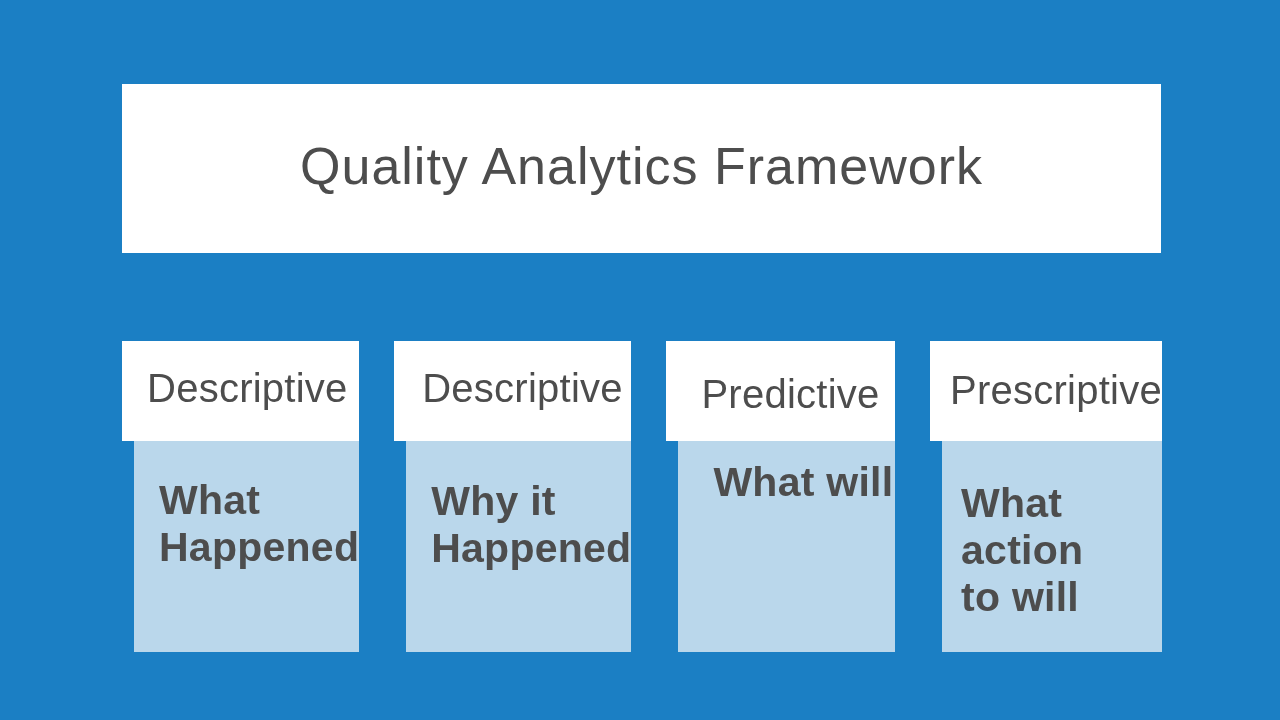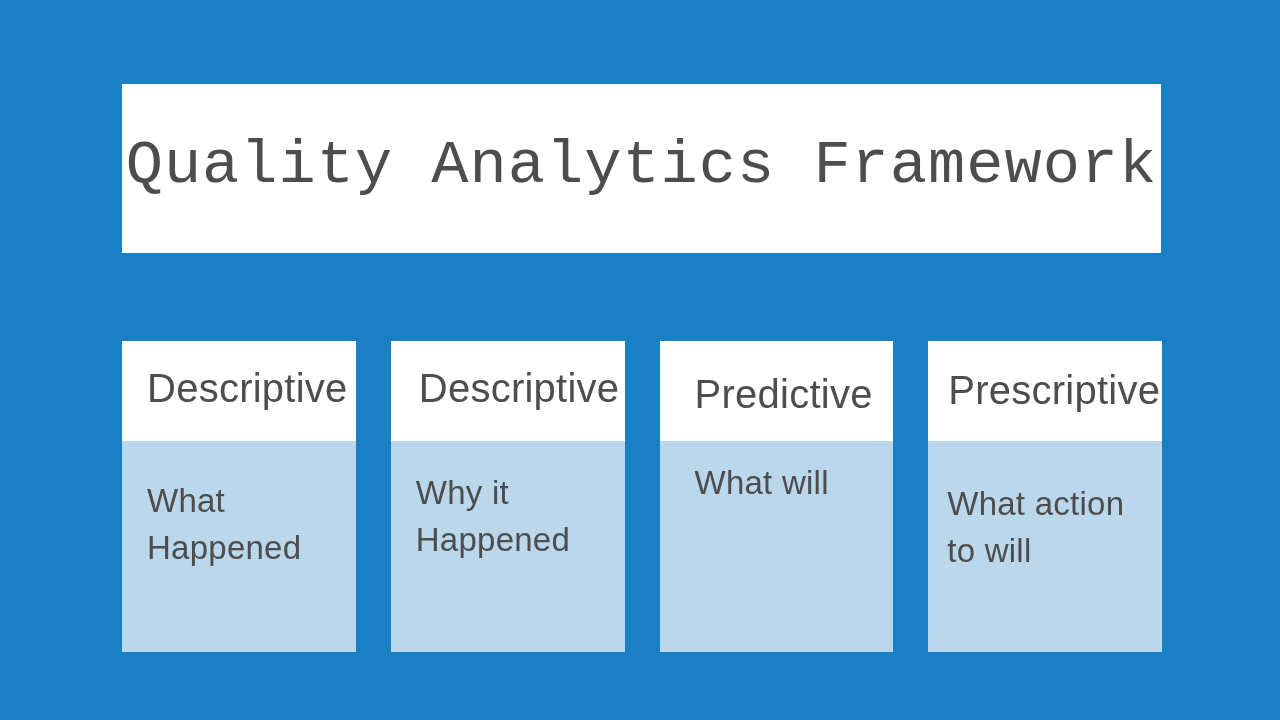"Quality Analytics Framework" .title { font-family: Liberation Mono, monospace -> none; font-size: 62px -> 52px }
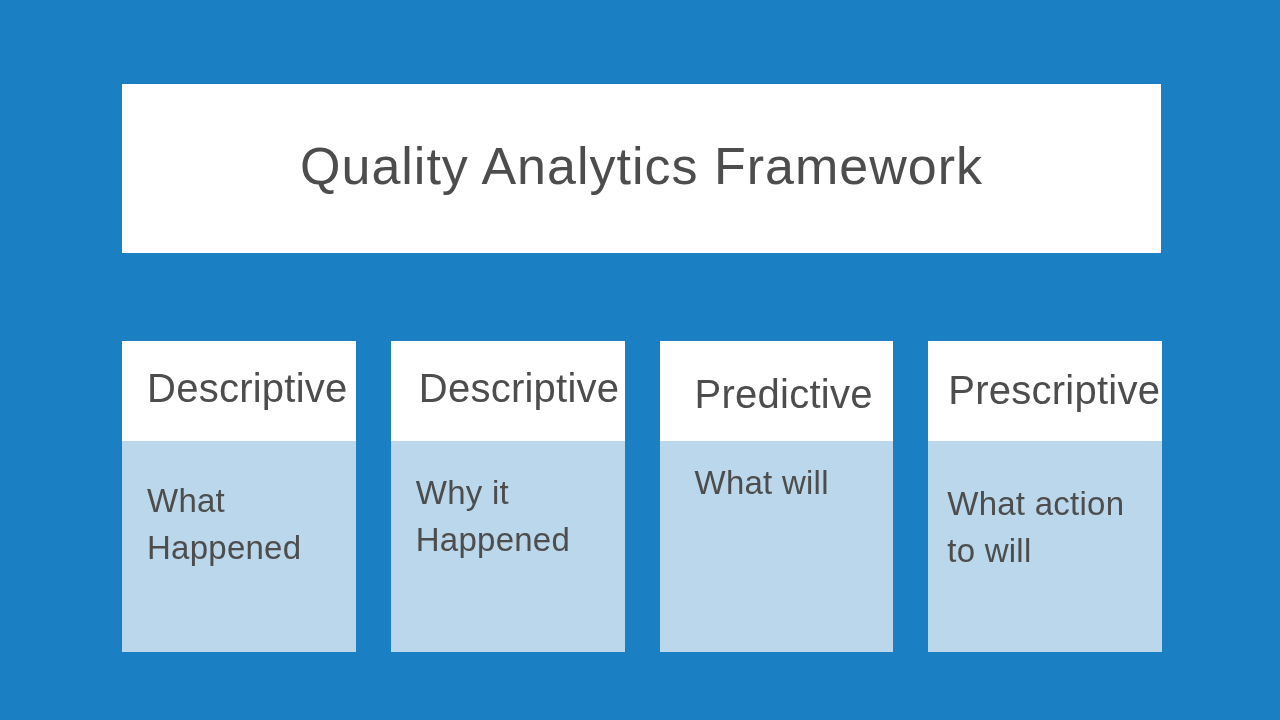"What" .col-body { font-size: 33px -> 41px; font-weight: 400 -> 700; margin-left: none -> 12px }
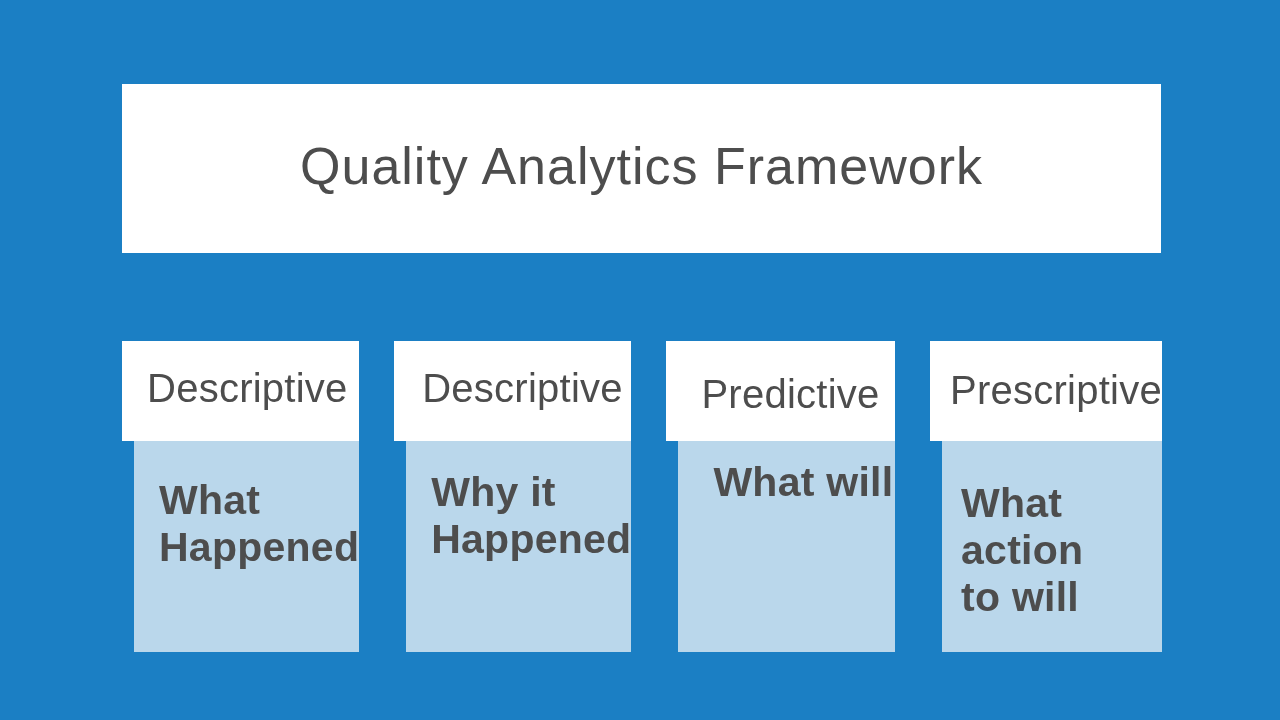"Why it" .column.col-2 .col-body { padding-top: 28px -> 37px }
